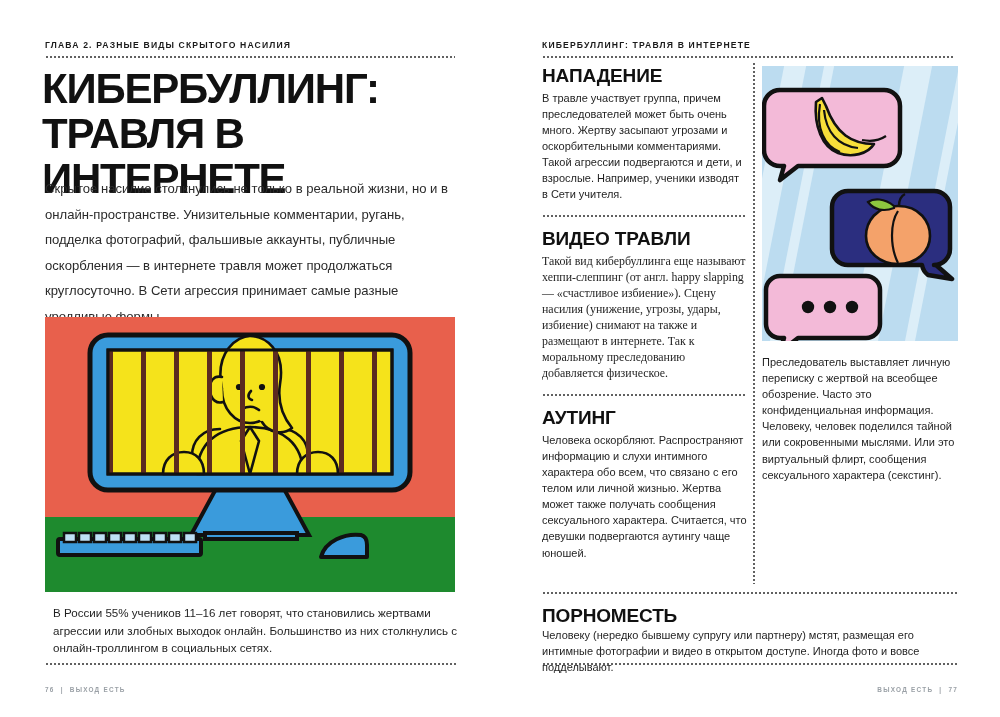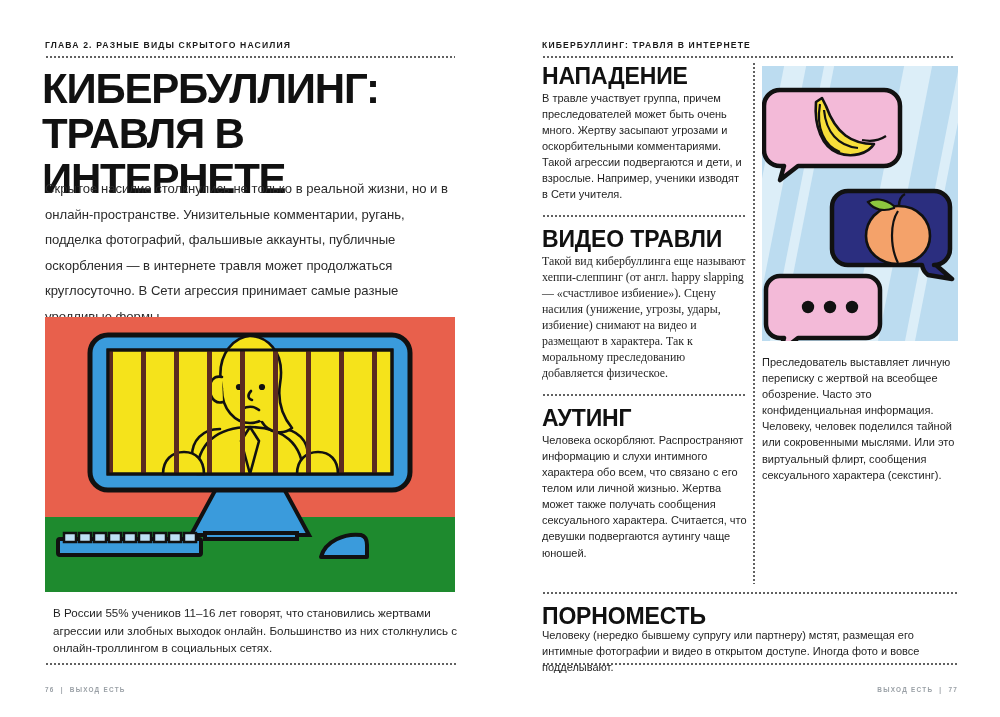"НАПАДЕНИЕ" .h2 { font-size: 23px -> 19px }
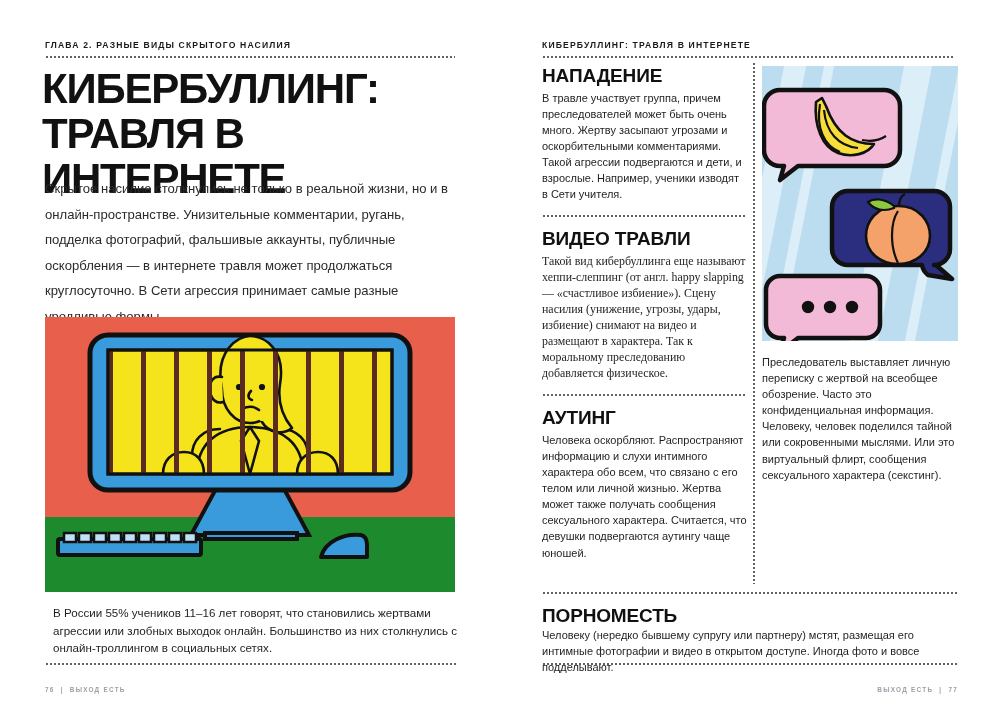"Такой вид кибербуллинга еще называют" p.body-serif { text: видео и размещают в характера -> также и размещают в интернете }
